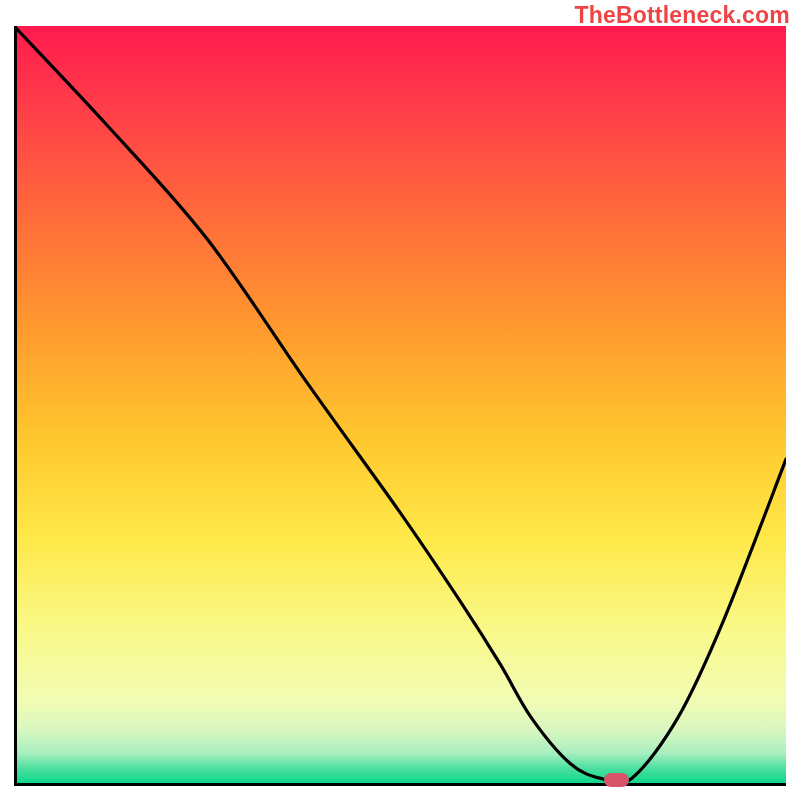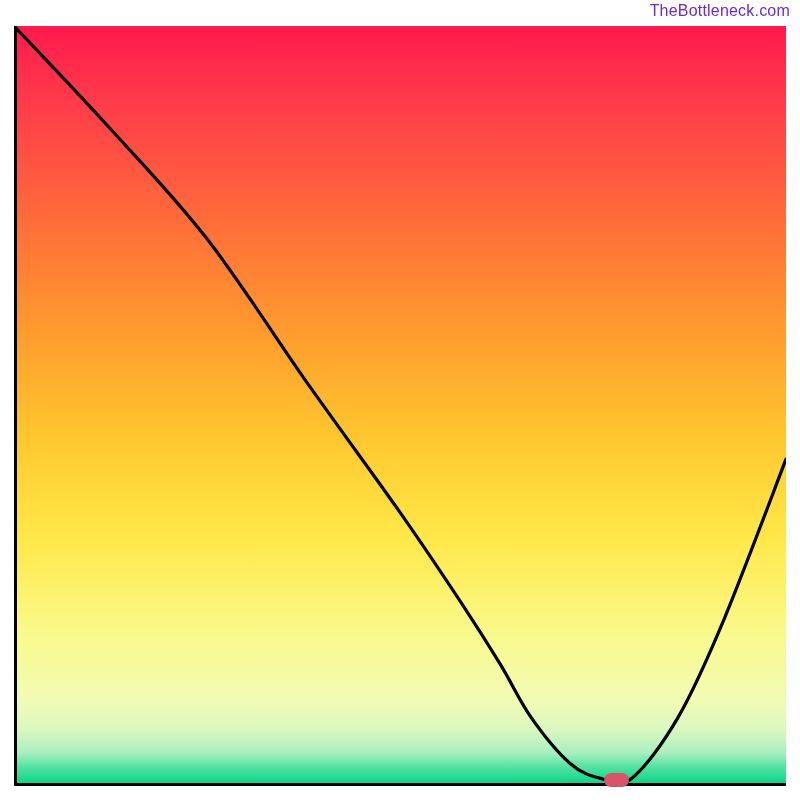"TheBottleneck.com" .watermark { color: #6d28d9 -> #ef4444; font-size: 16px -> 23px; font-weight: normal -> bold }
